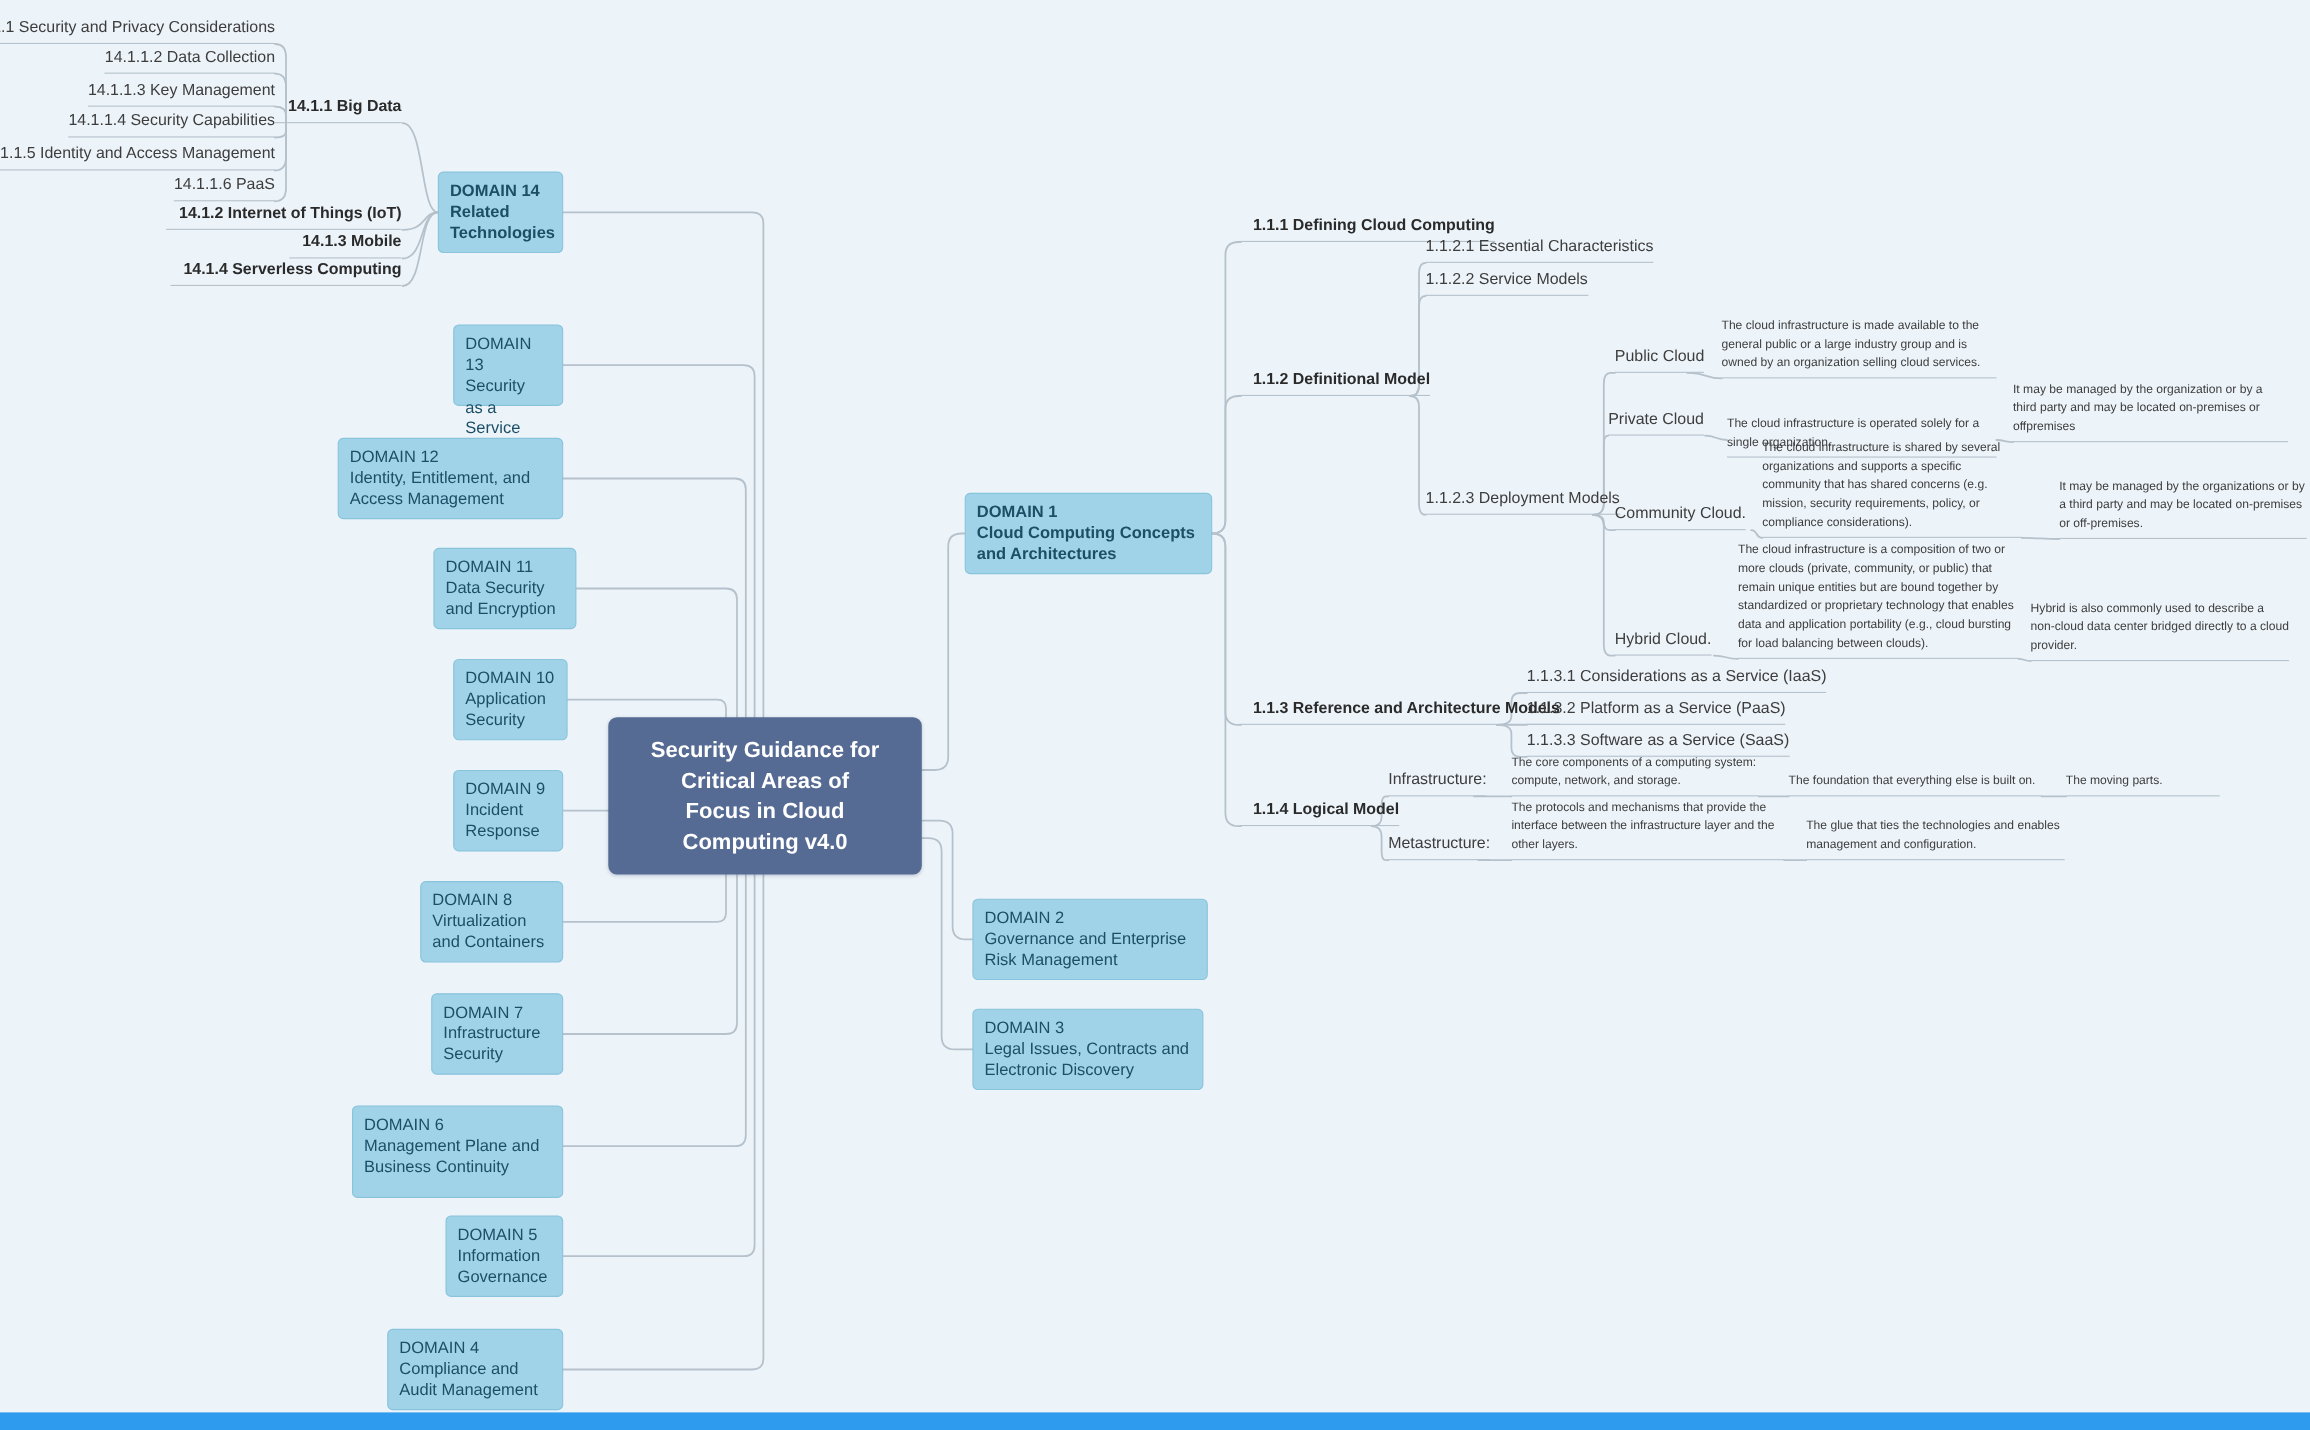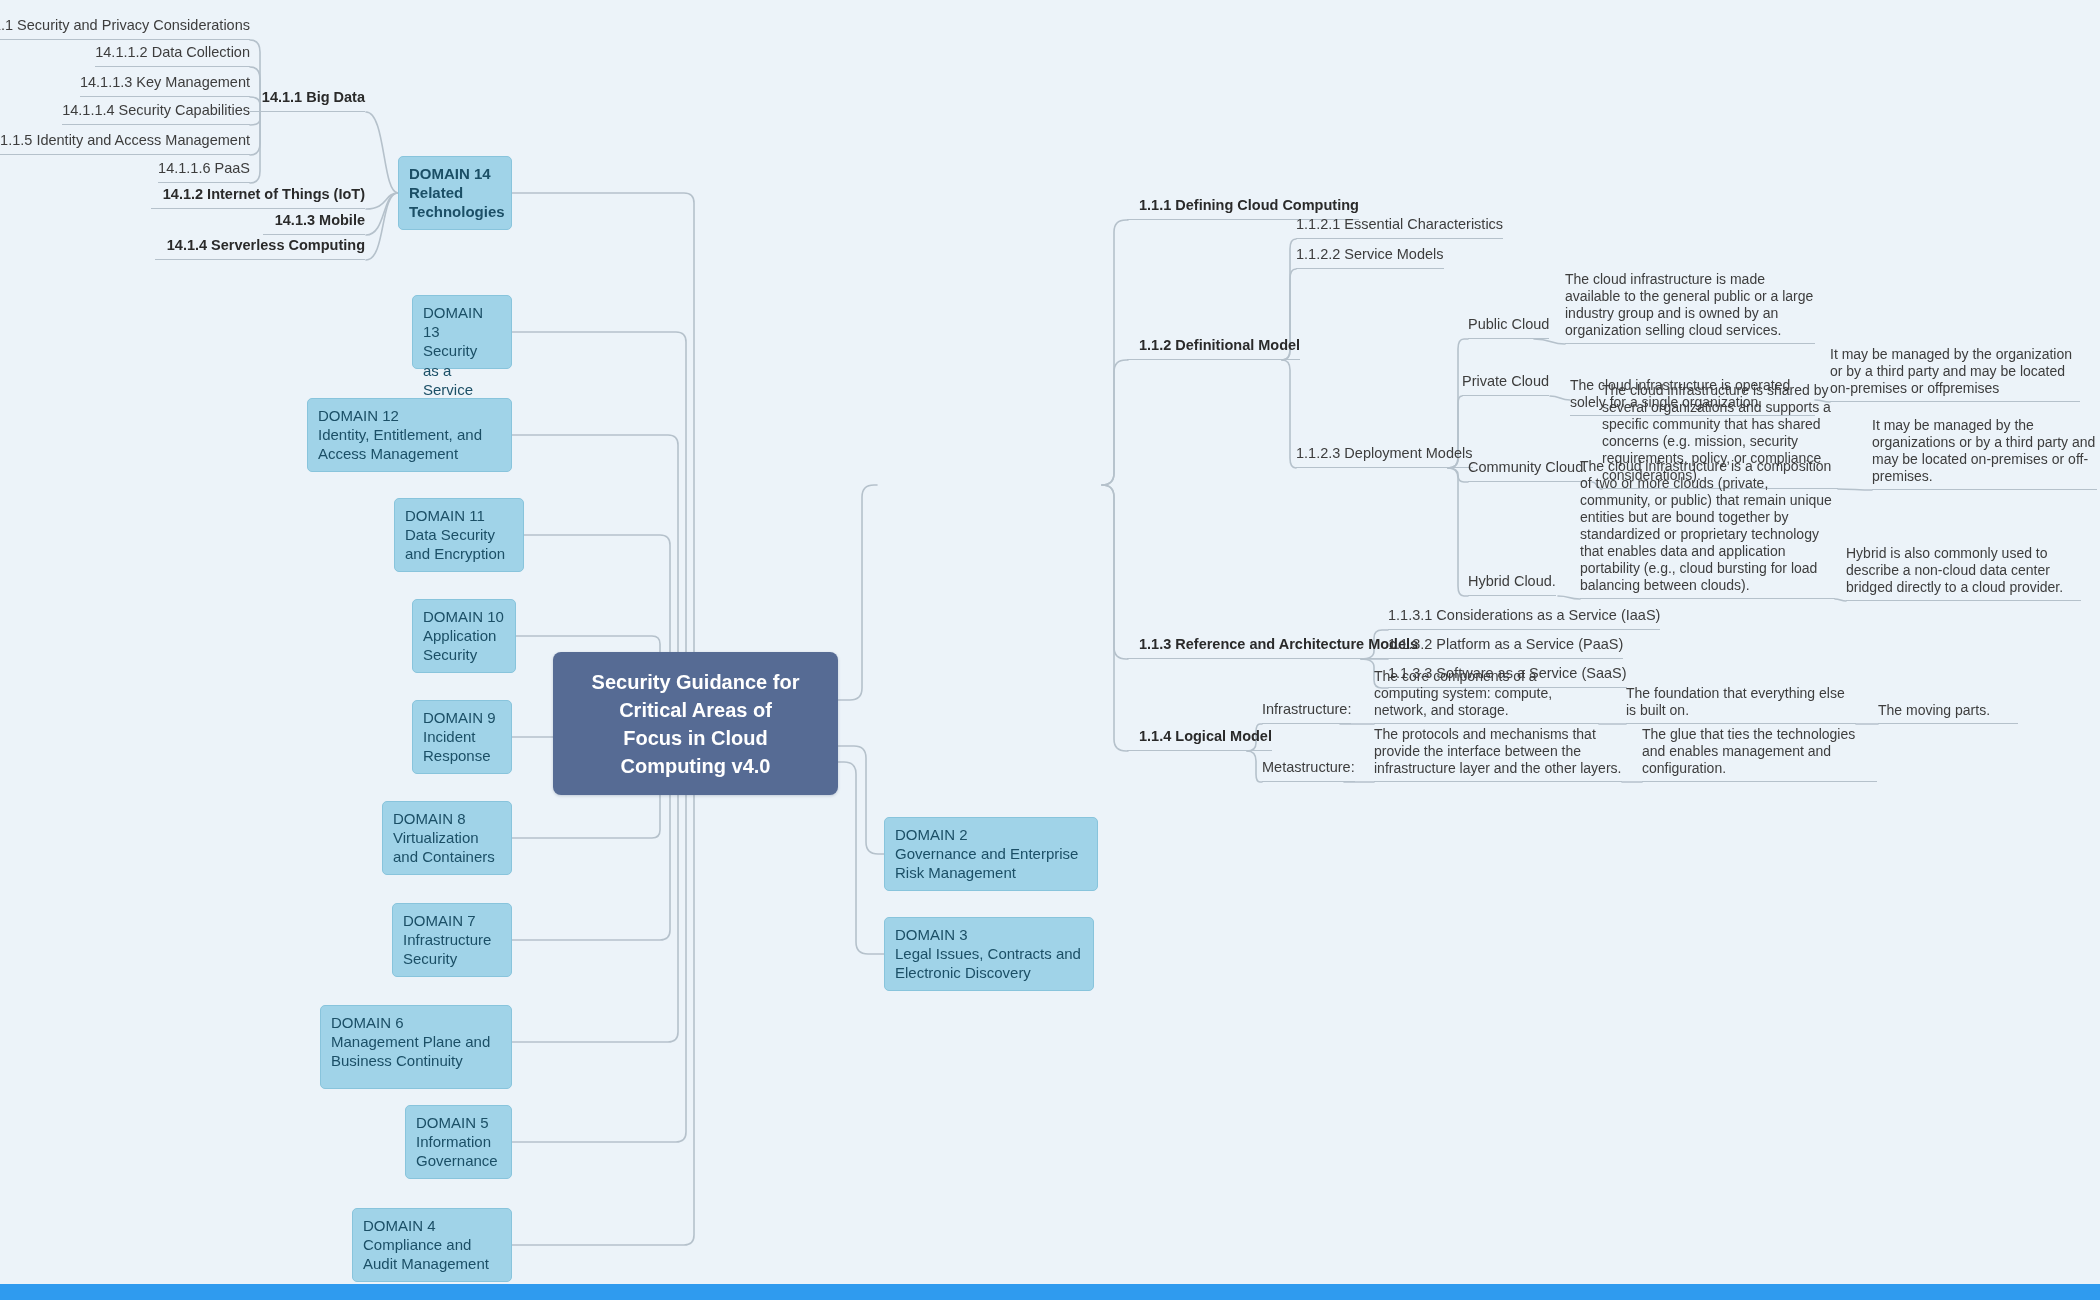"The cloud infrastructure is made" .desc { font-size: 14px -> 11px }
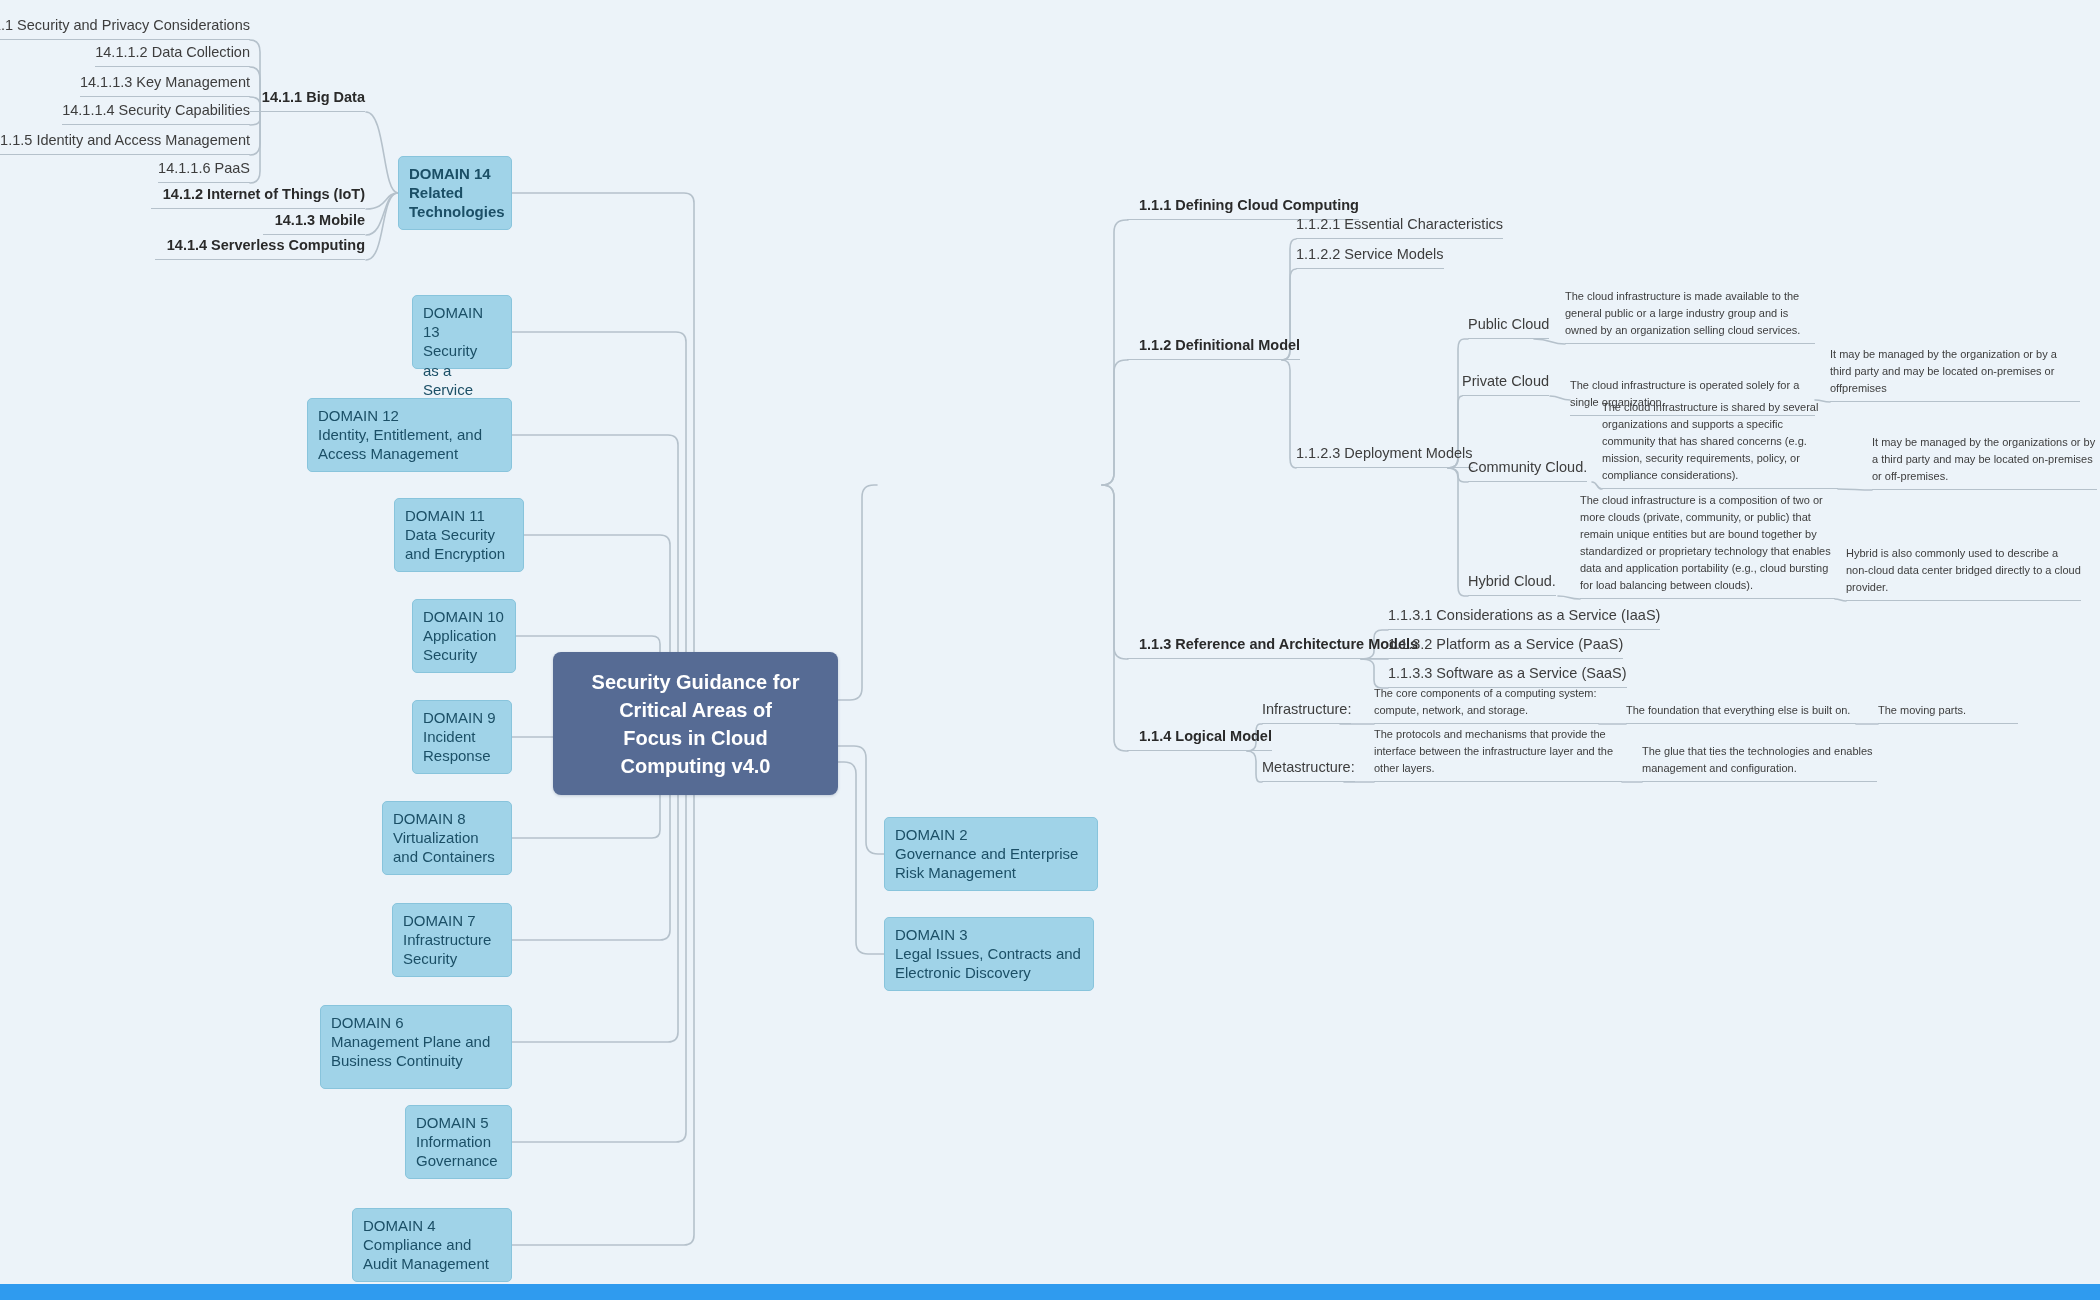"DOMAIN 1" div.dbox { html: none -> <div>DOMAIN 1 Cloud Computing Concepts and Architectures</div> }
